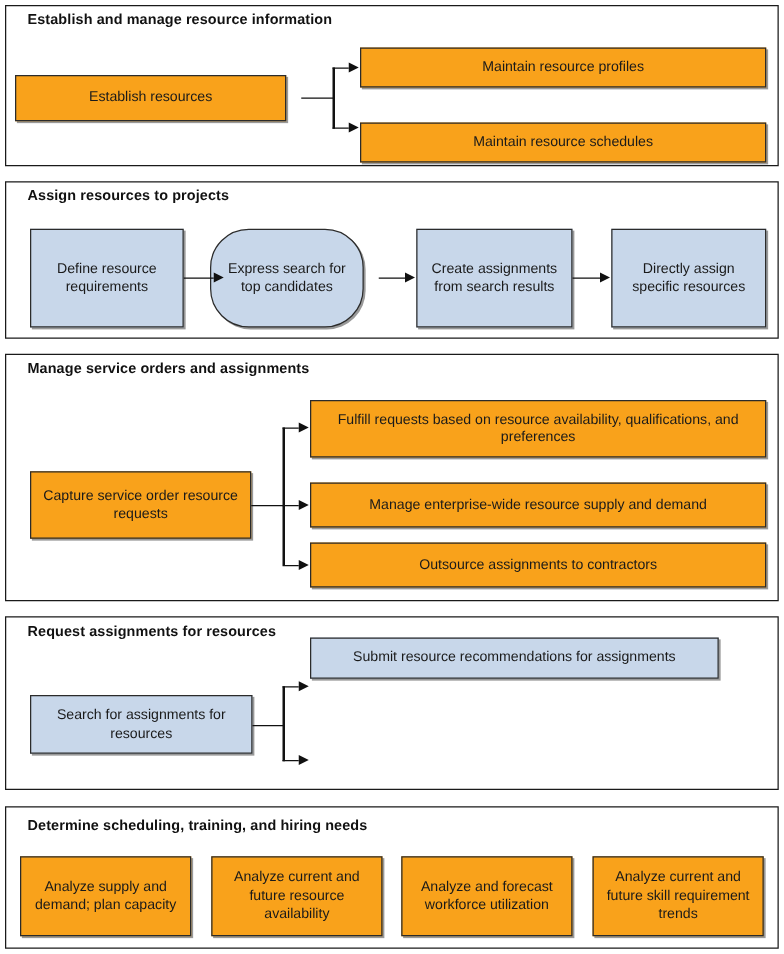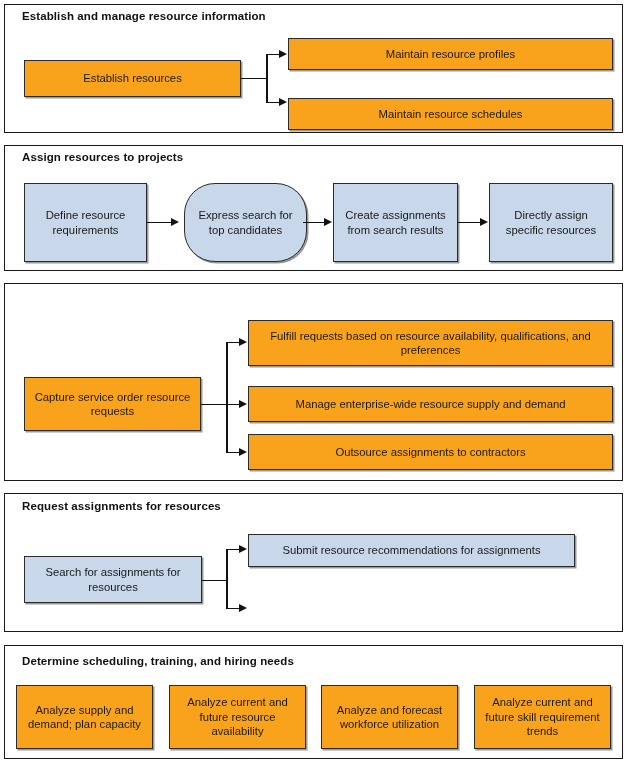"Establish resources" div.node { left: 24px -> 12px }
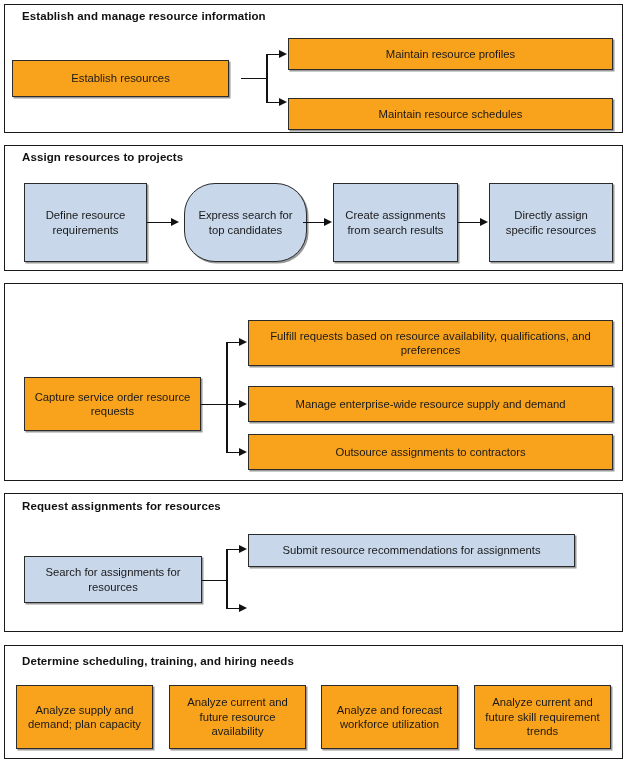"Express search for top candidates" div.node { left: 184px -> 168px }
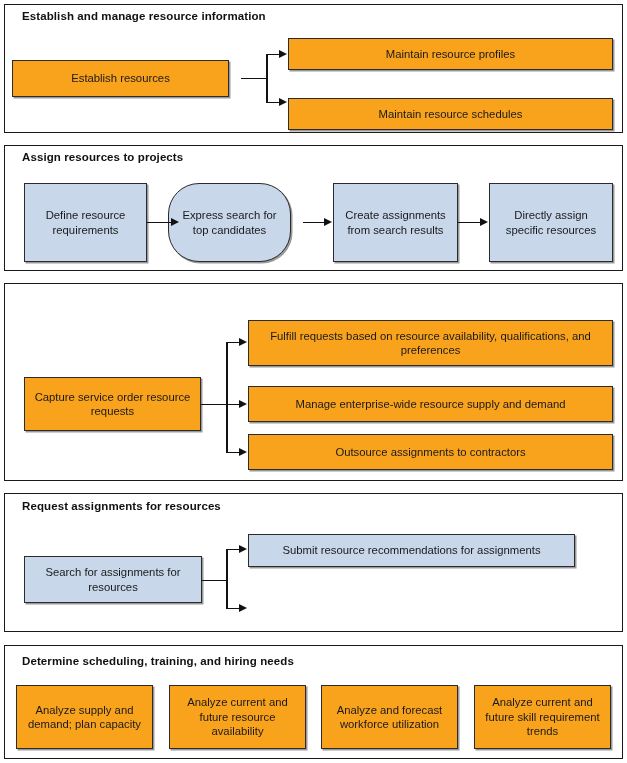"Manage service orders and assignments" div.panel-title { html: none -> <div>Manage service orders and assignments</div> }
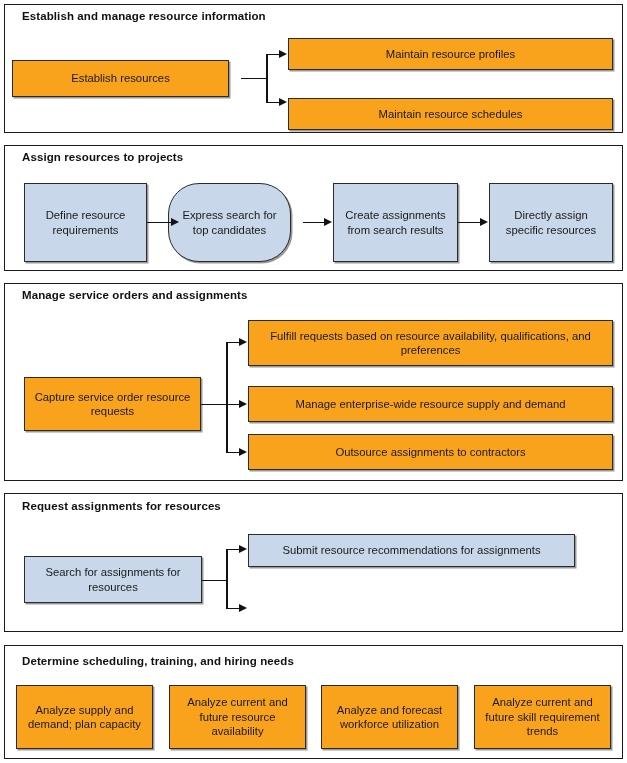"Submit resource recommendations for" div.node { top: 534px -> 510px }
